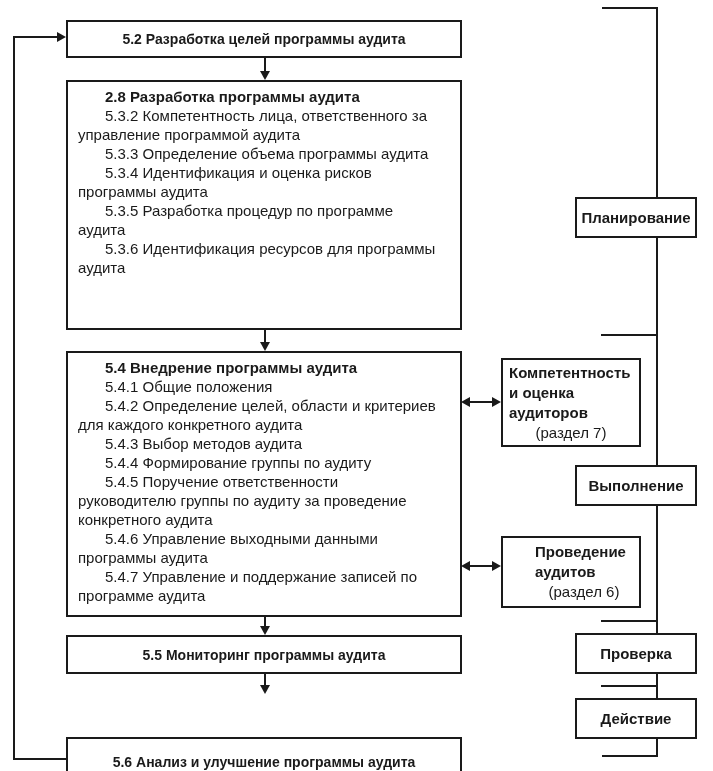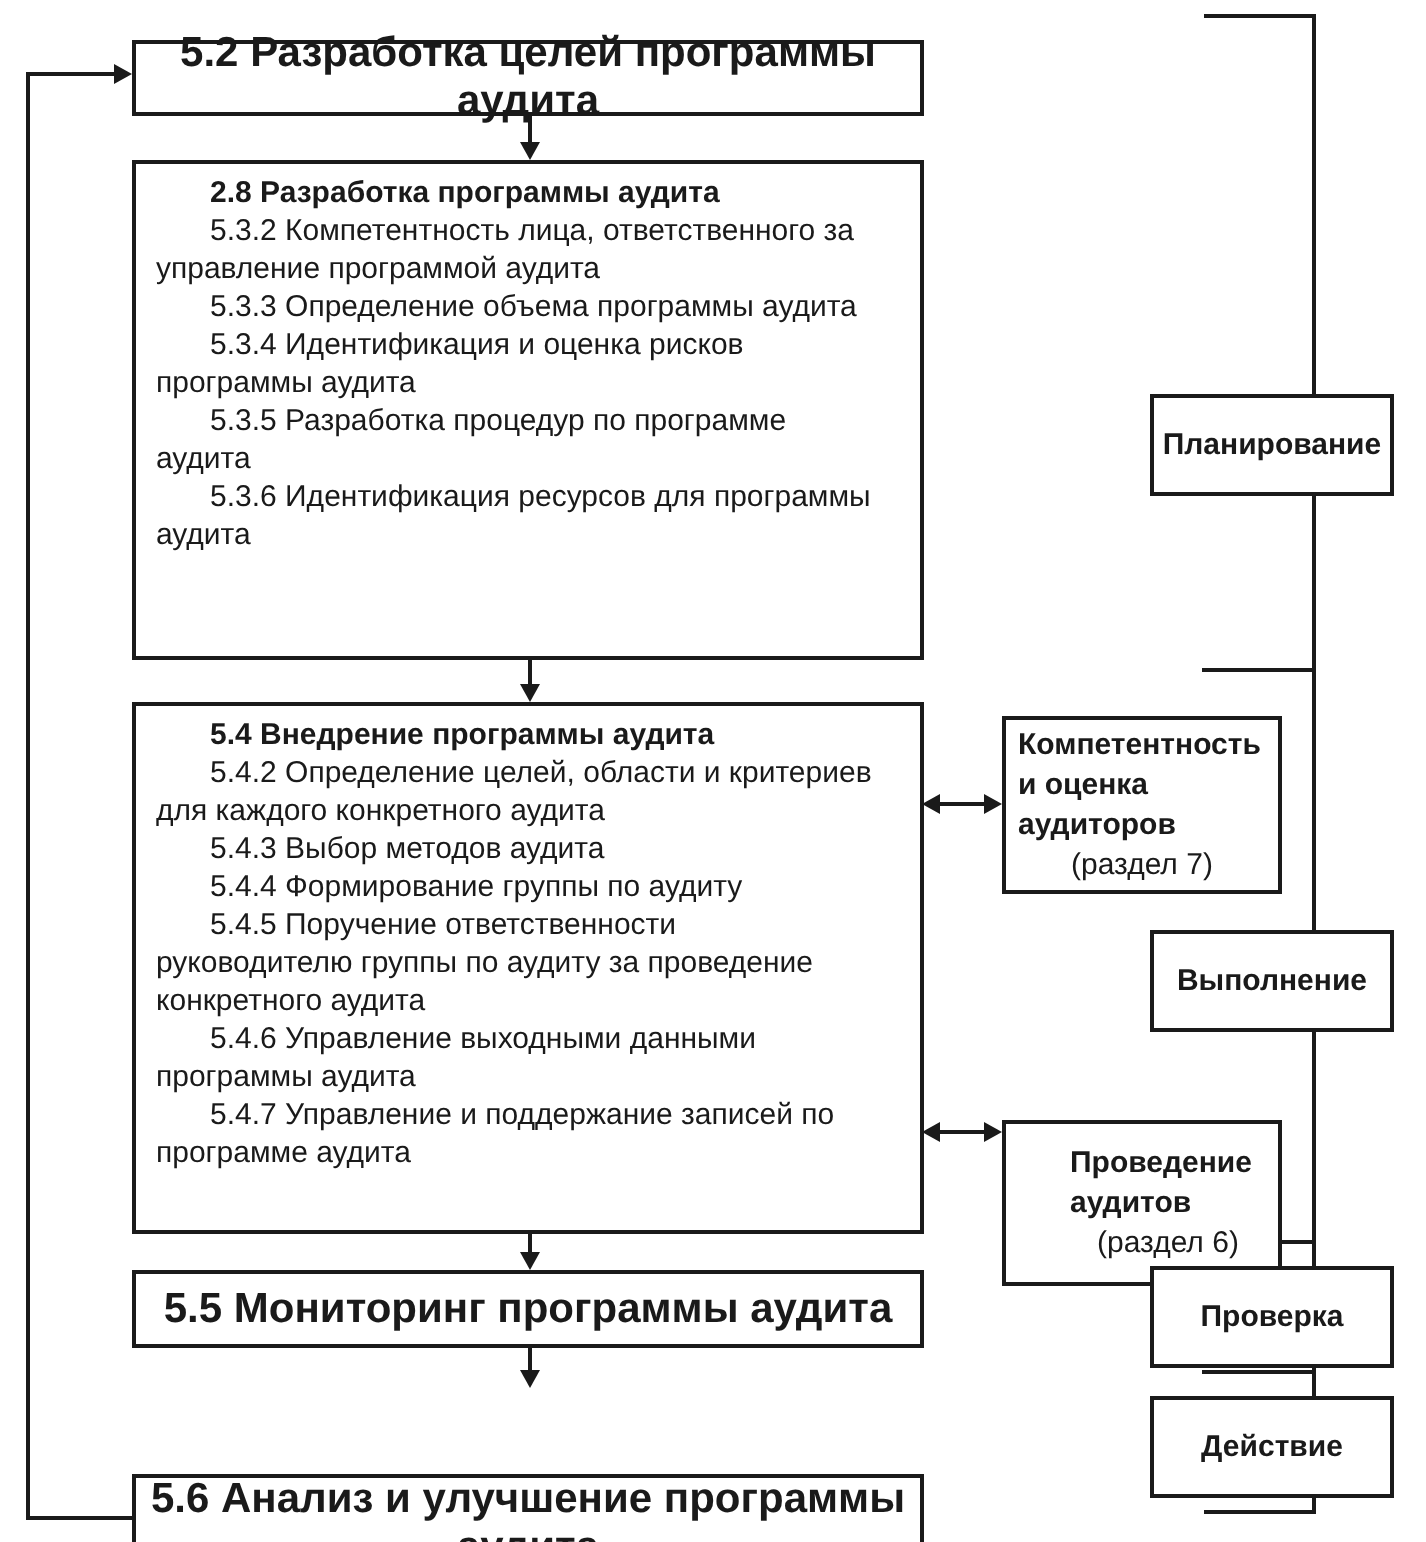"5.2 Разработка целей программы аудита" .center-box { font-size: 21px -> 14px }
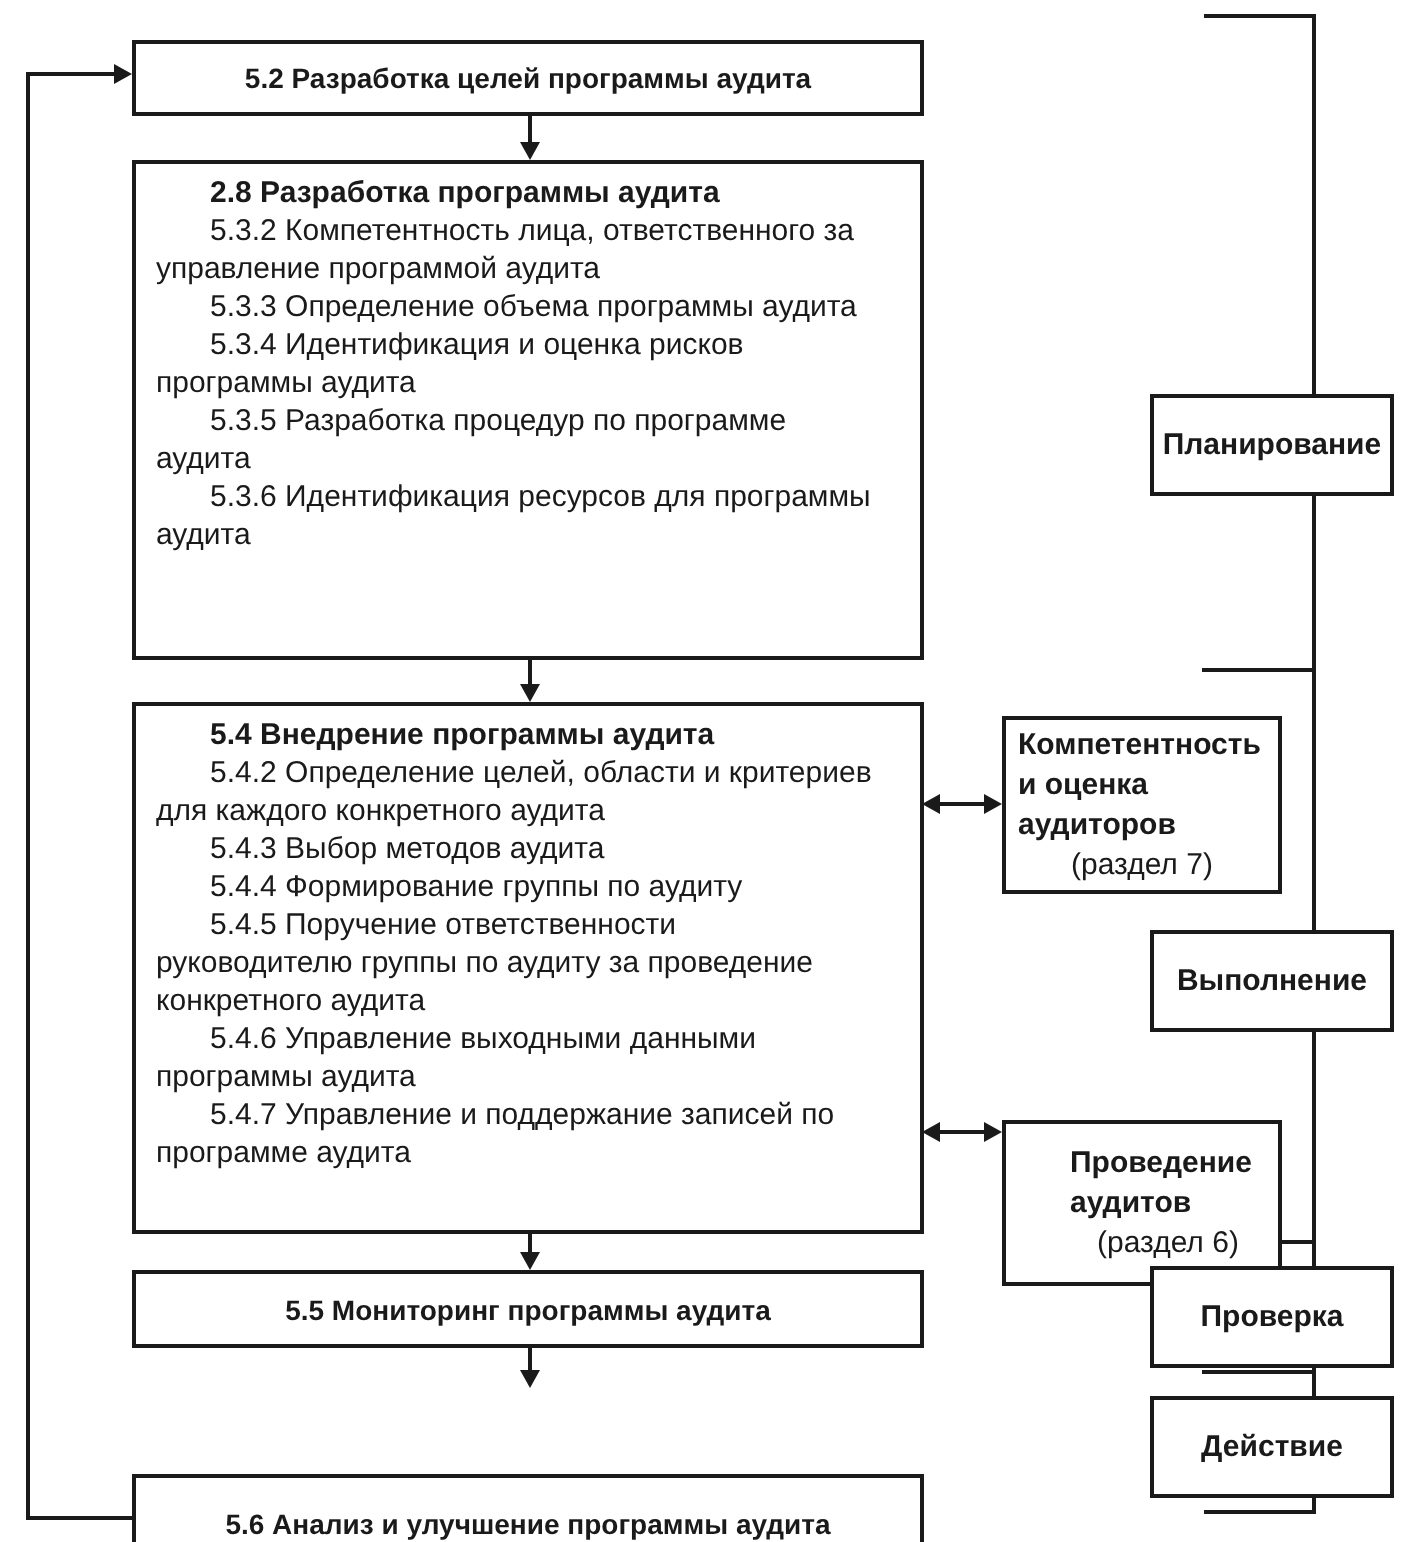"Планирование" .pdca-box { height: 51px -> 41px }
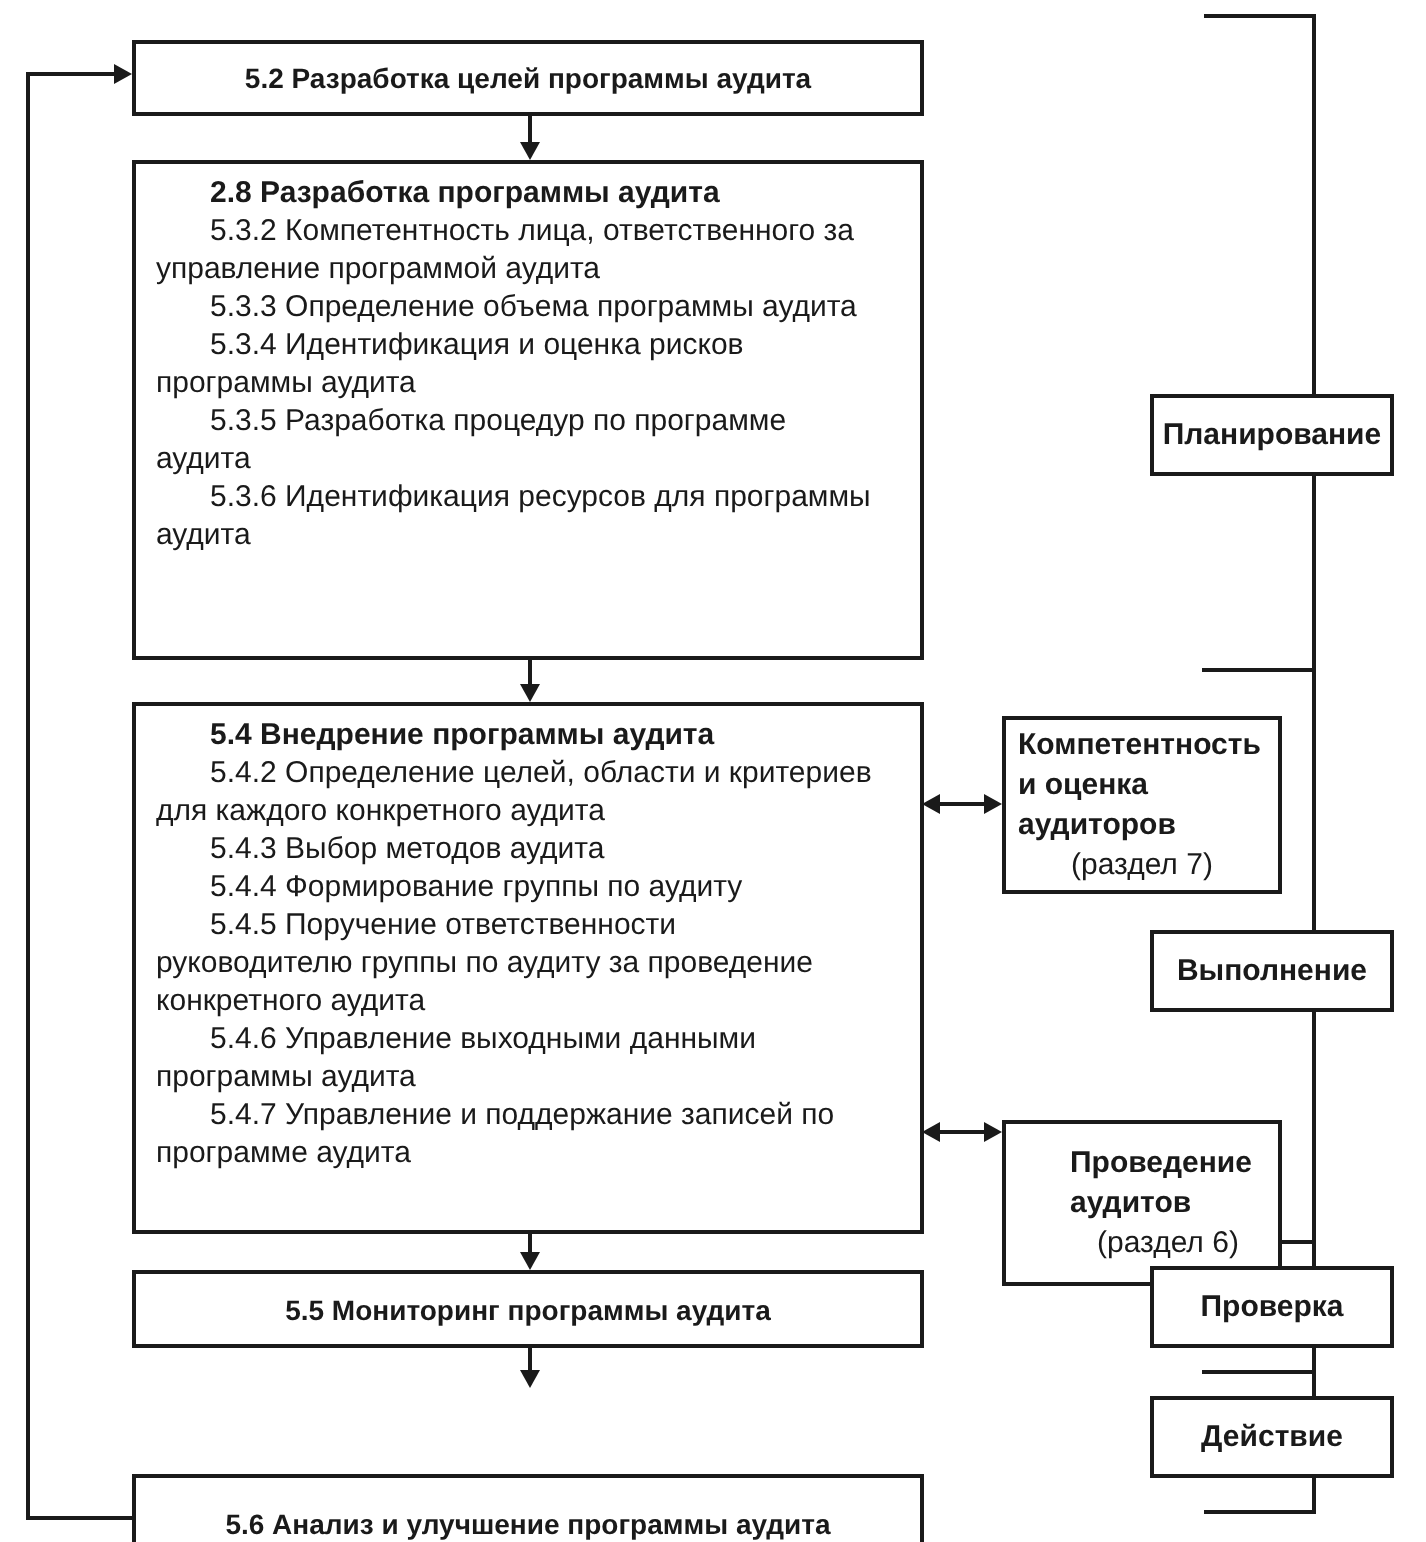"5.4.1 Общие положения" p { html: none -> <p>5.4.1 Общие положения</p> }
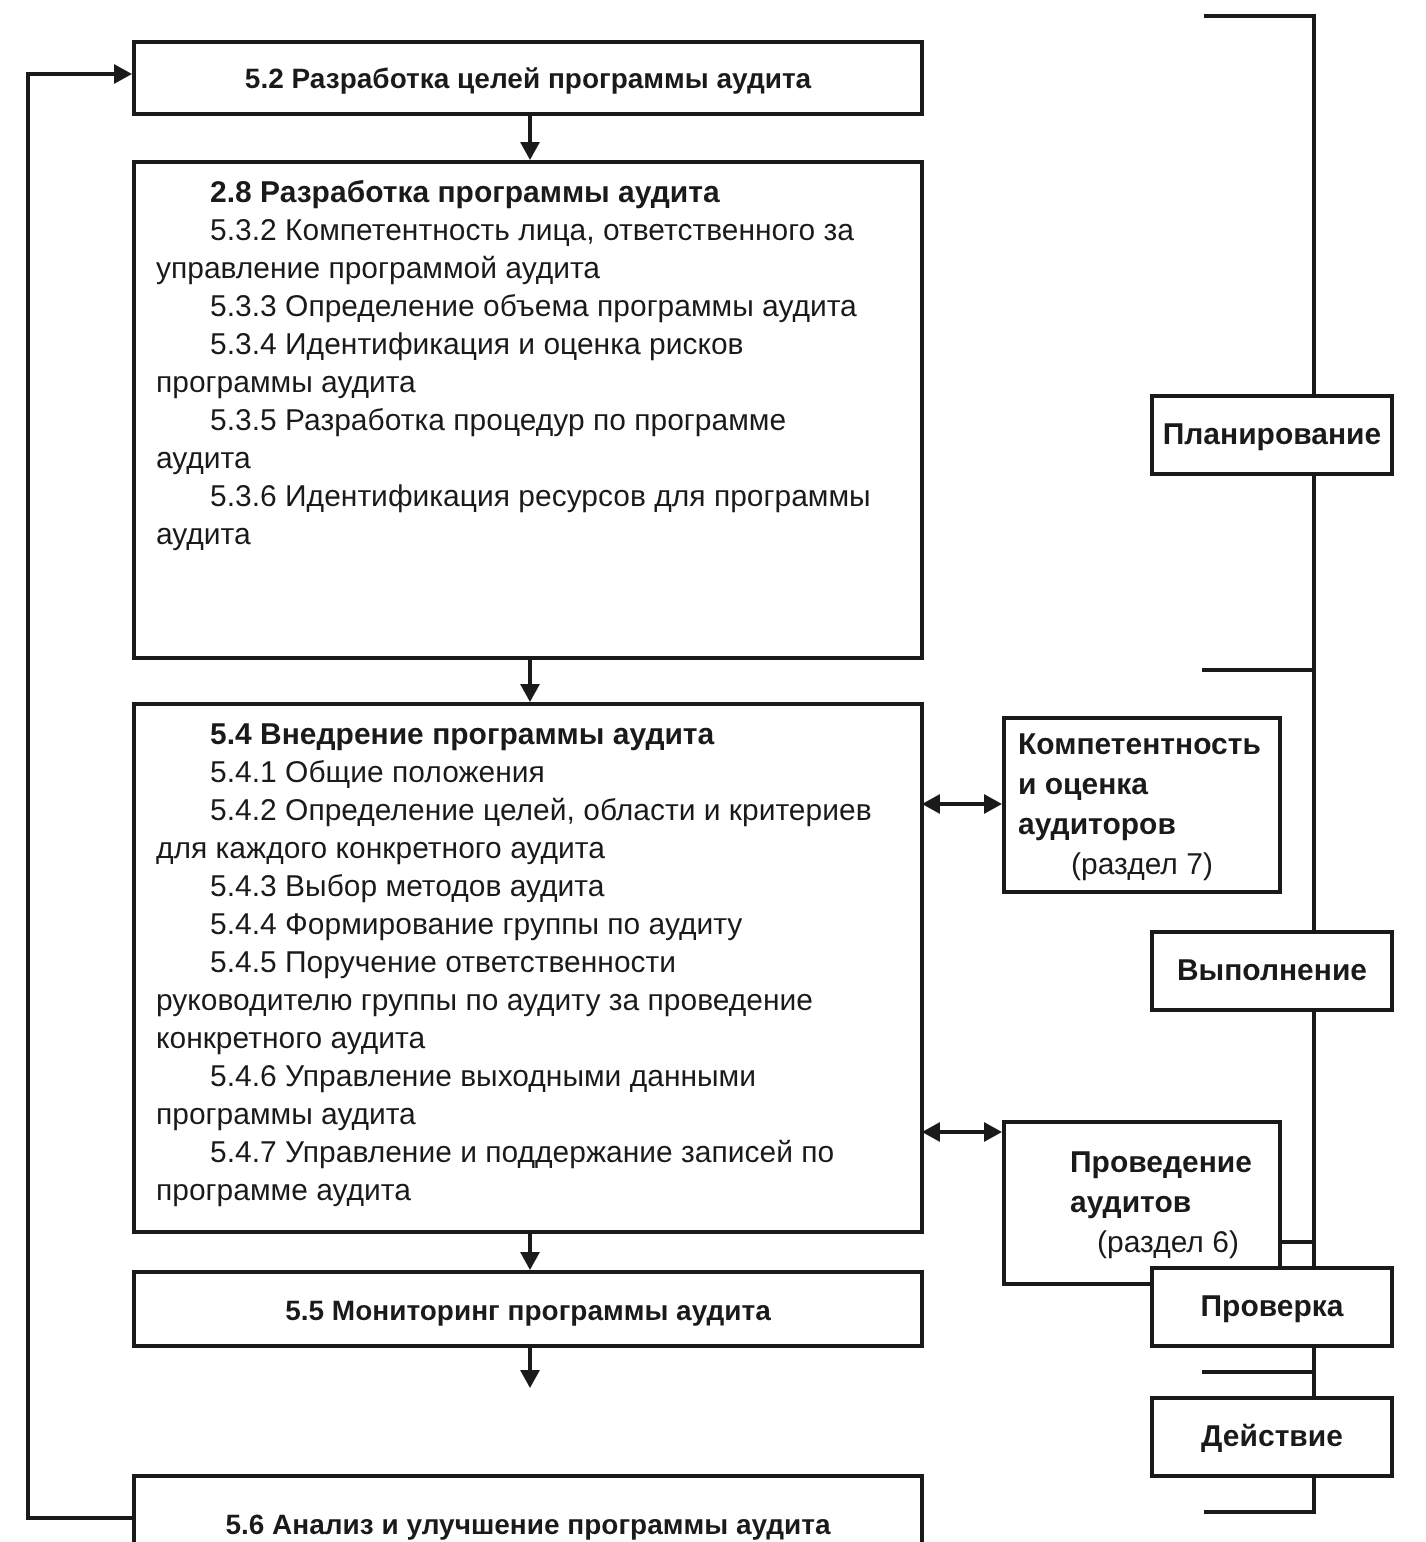"Проведение аудитов" #sb-cond { height: 83px -> 72px; top: 560px -> 536px }
